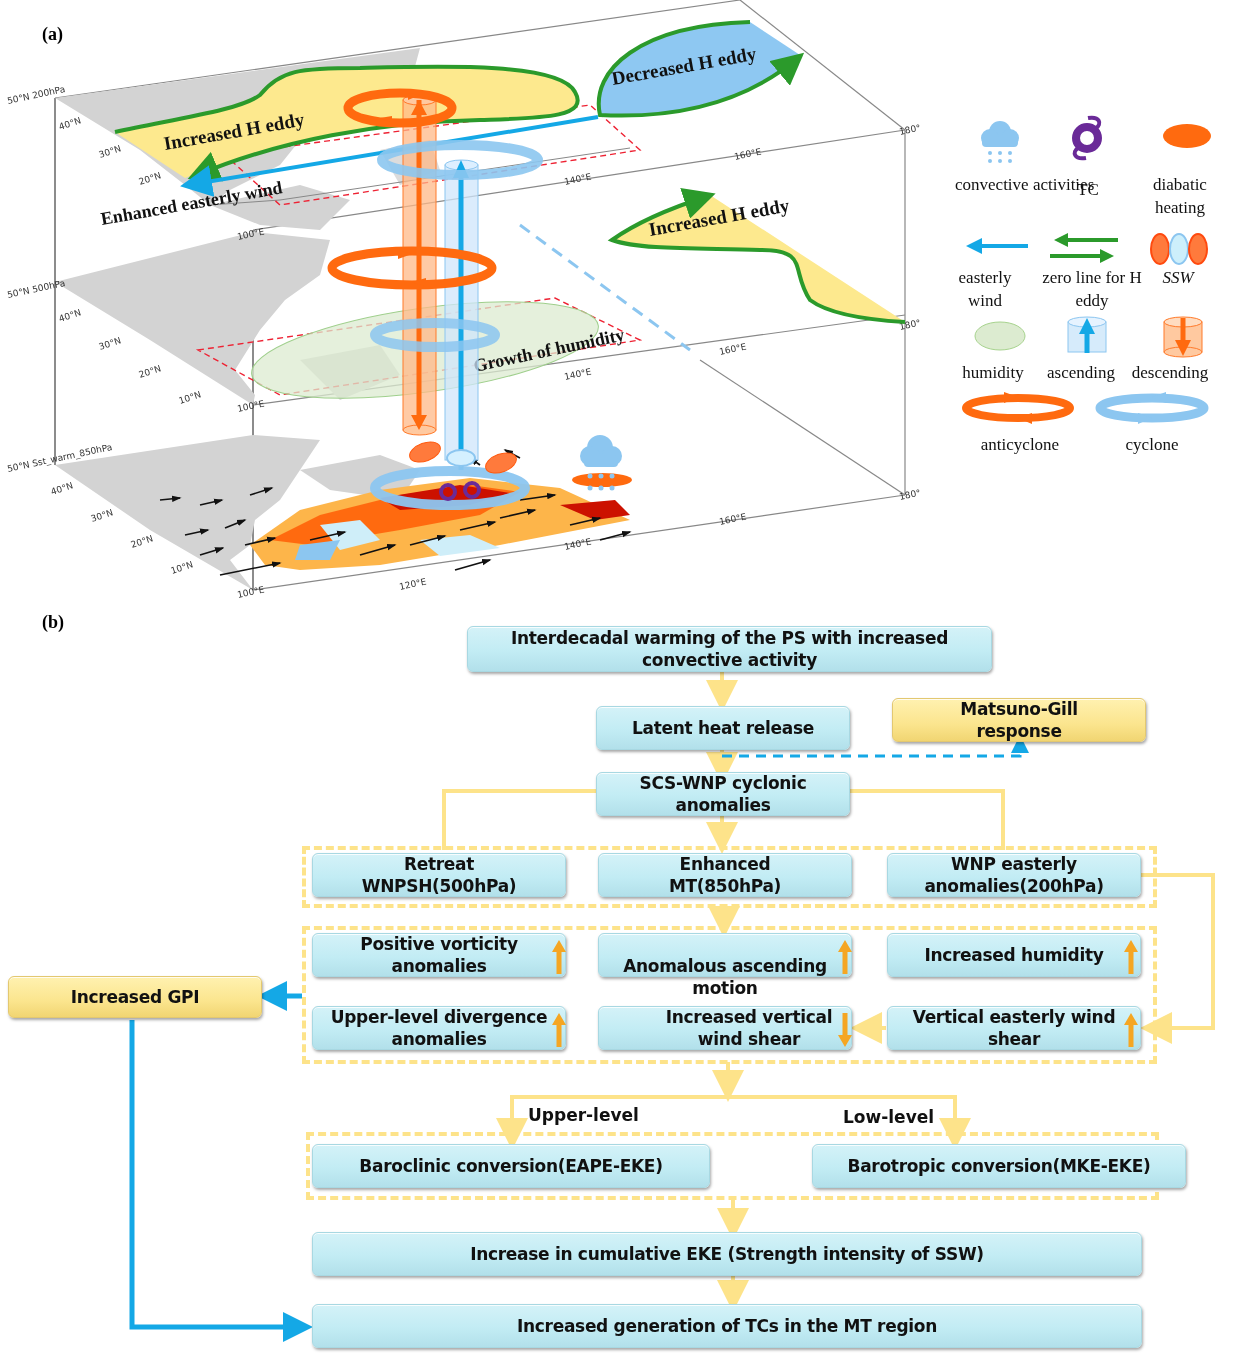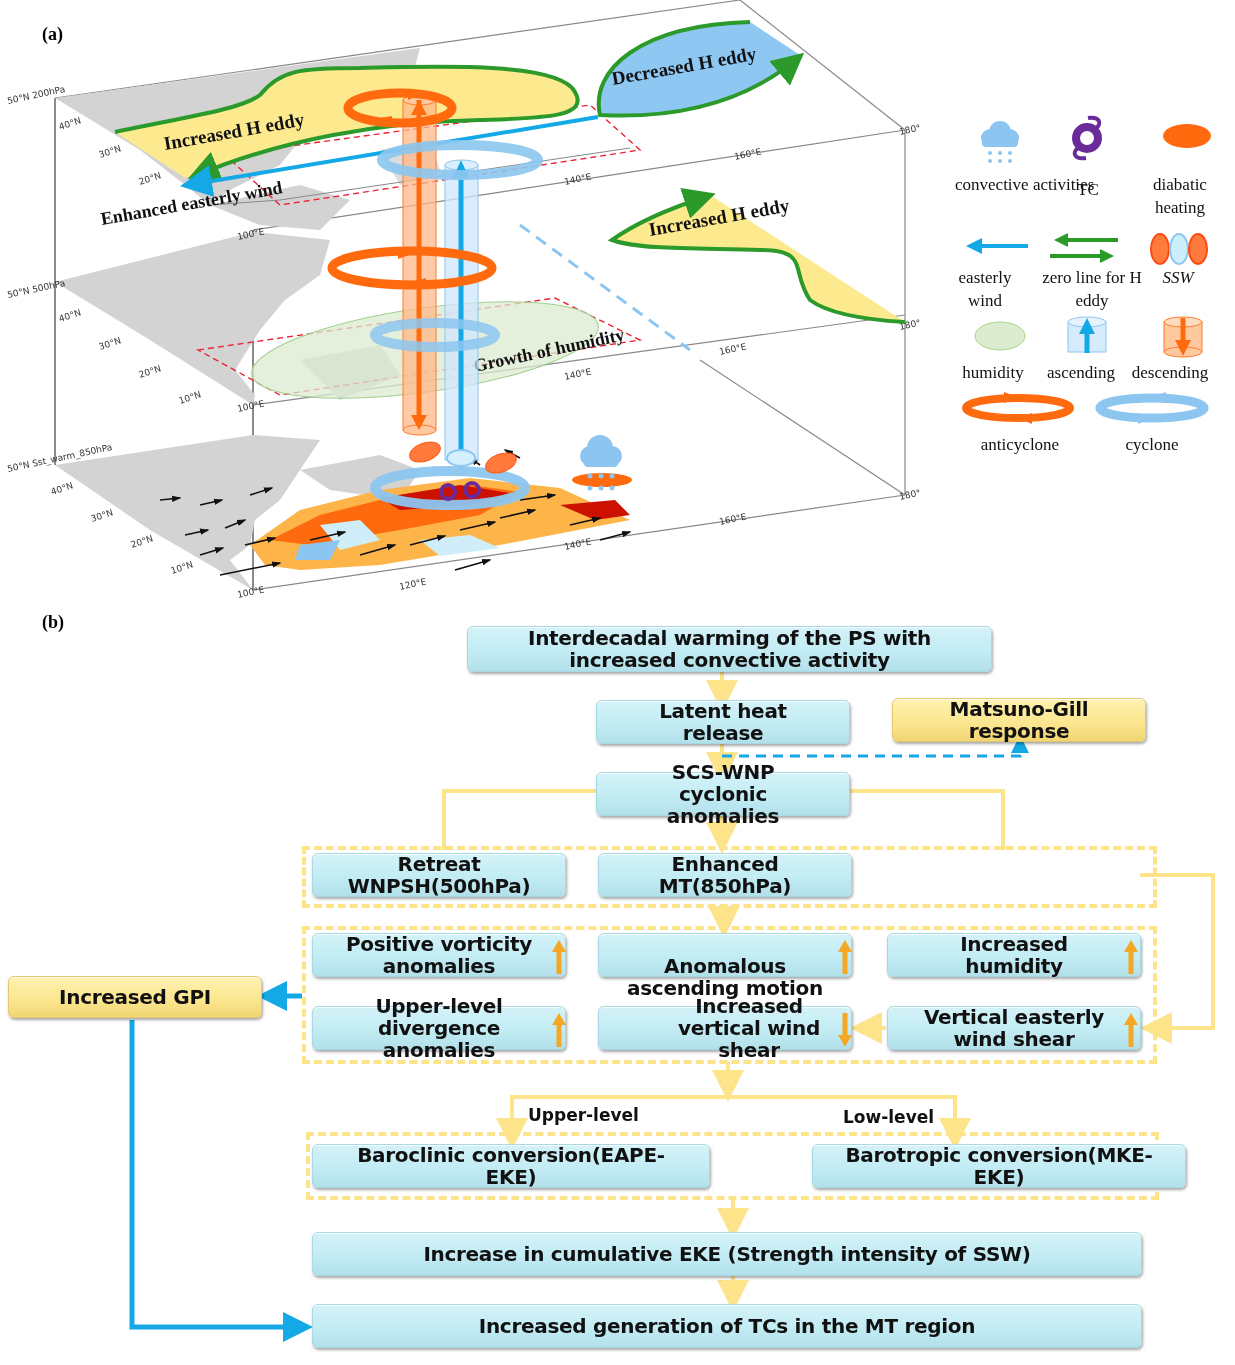"Interdecadal warming of the PS" .box { font-size: 20px -> 17px }
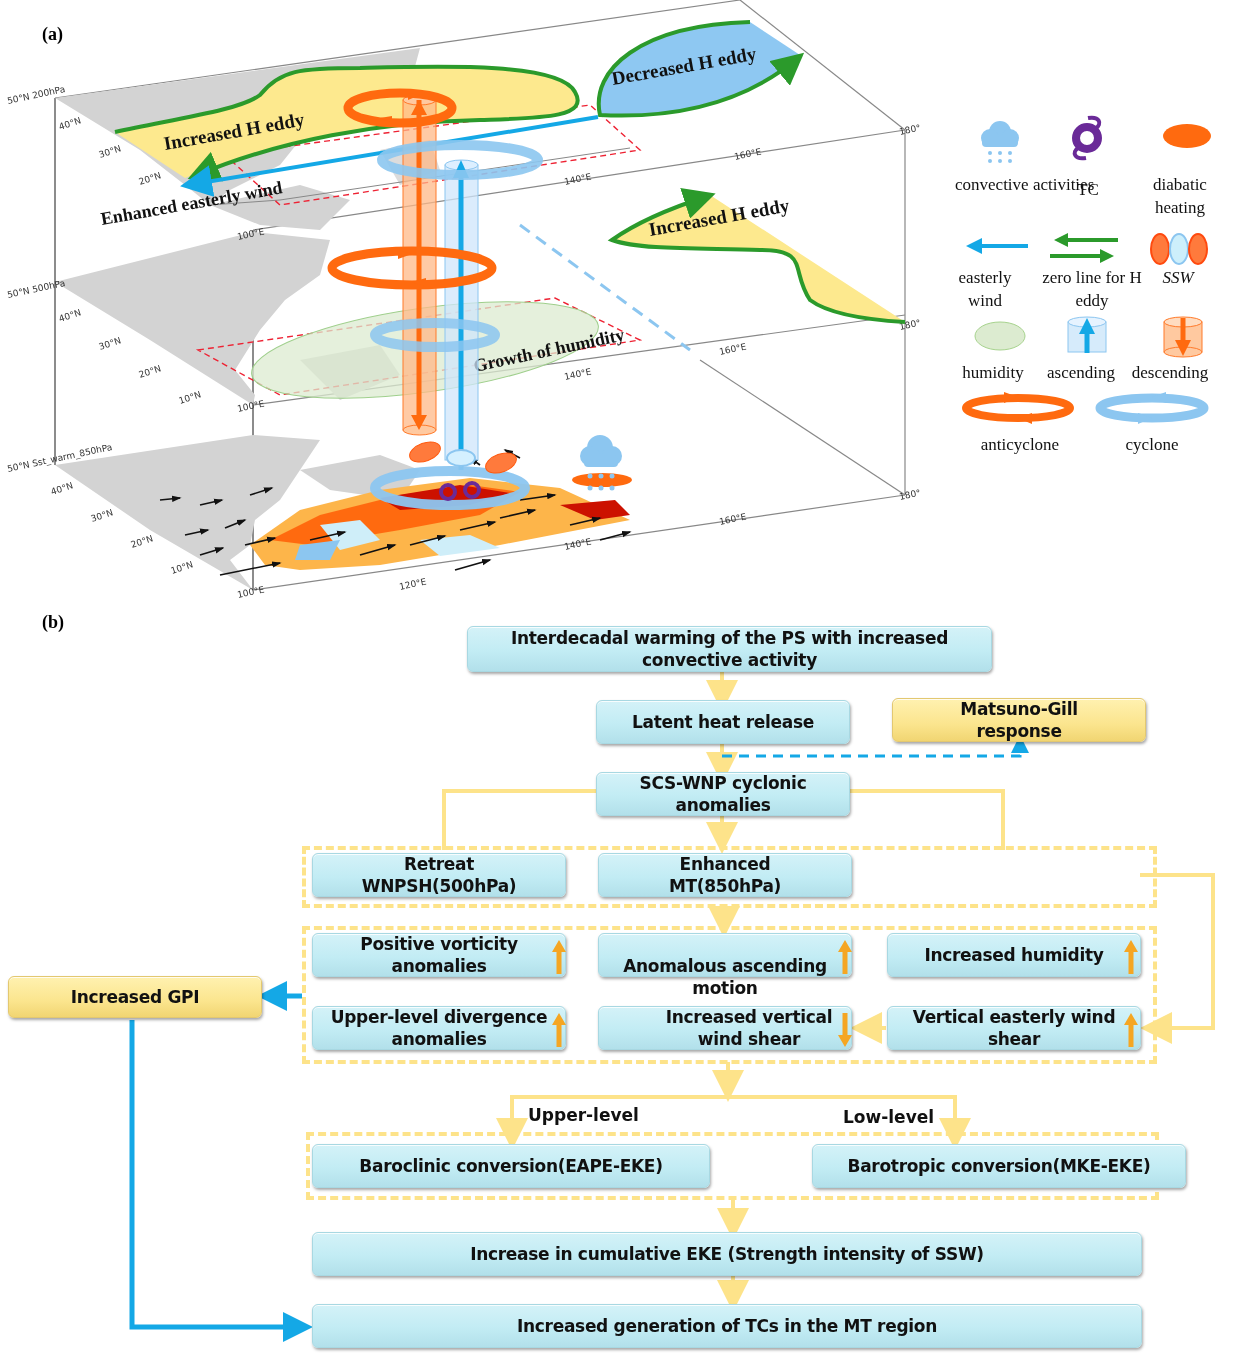"Latent heat release" div.box { top: 90px -> 96px }
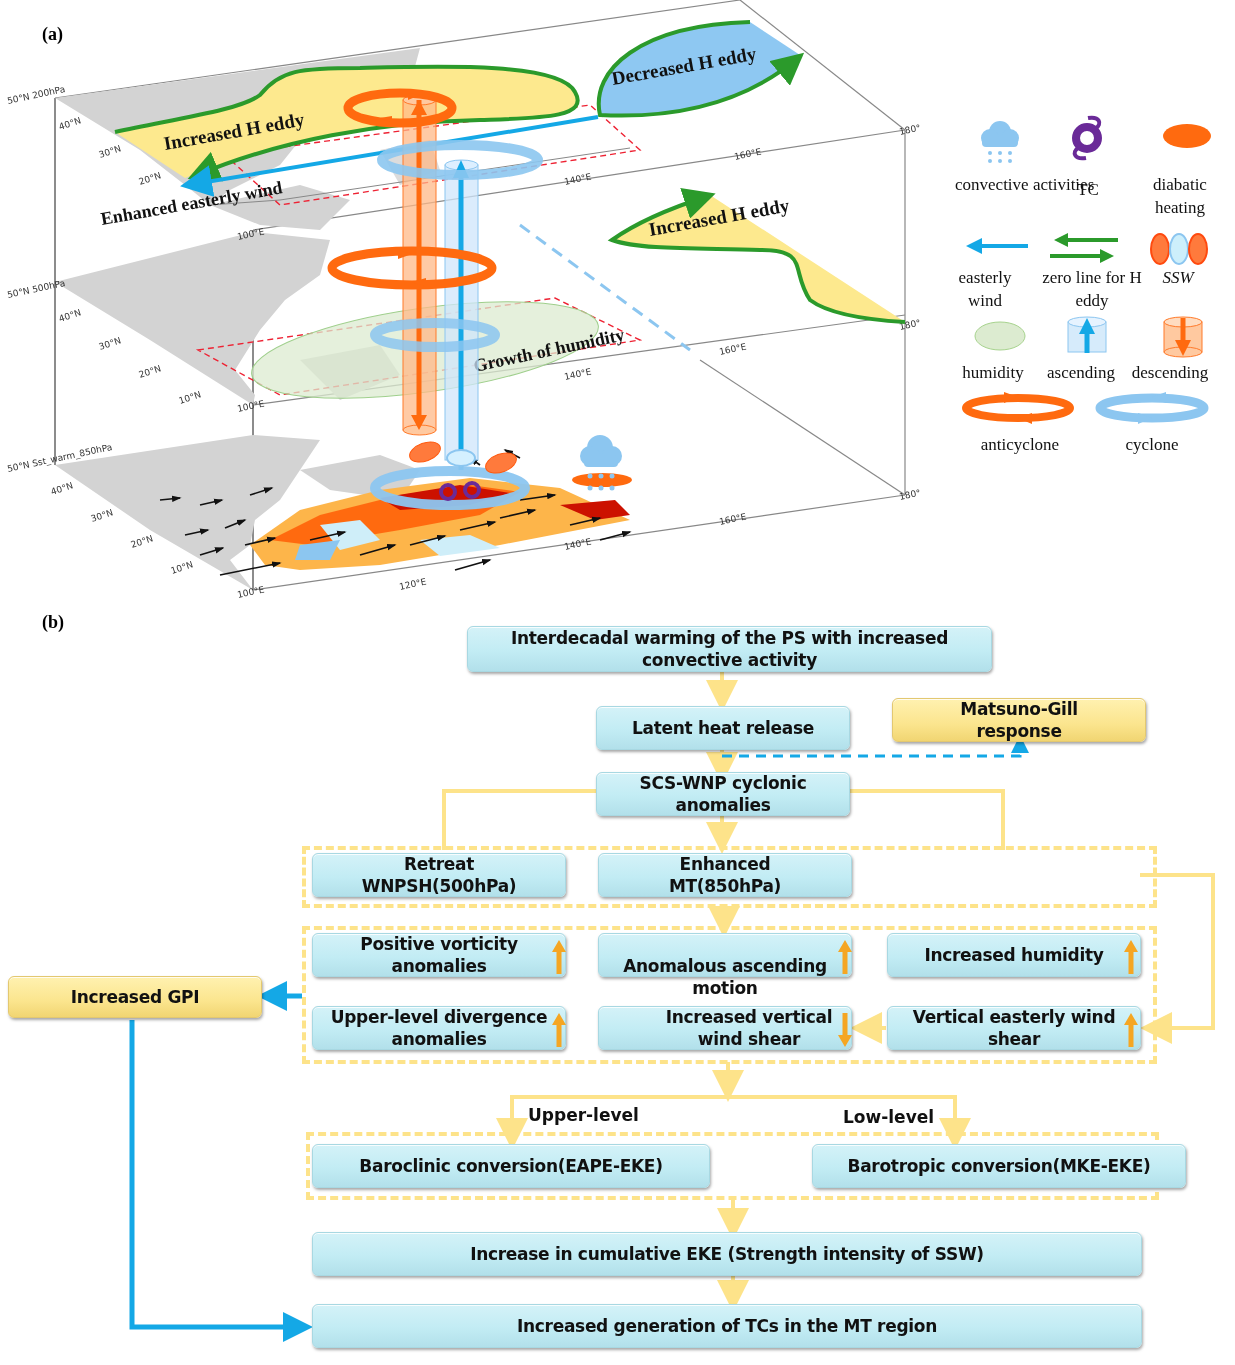"WNP easterly anomalies(200hPa)" div.box { html: none -> <div> <span>WNP easterly anomalies(200hPa)</span> </div> }
